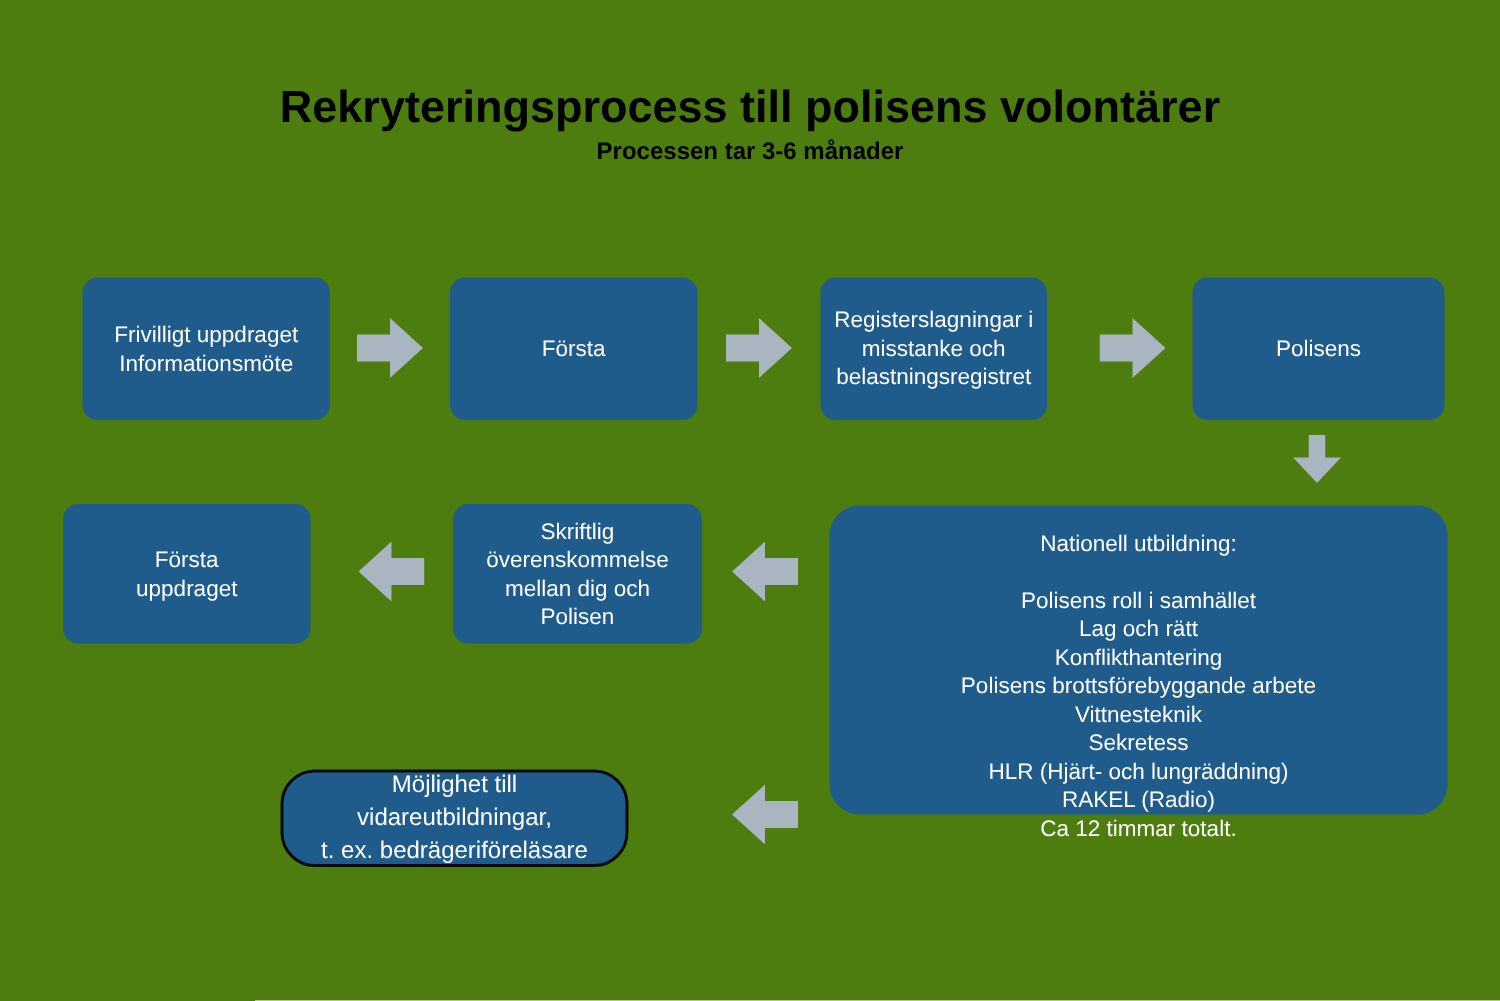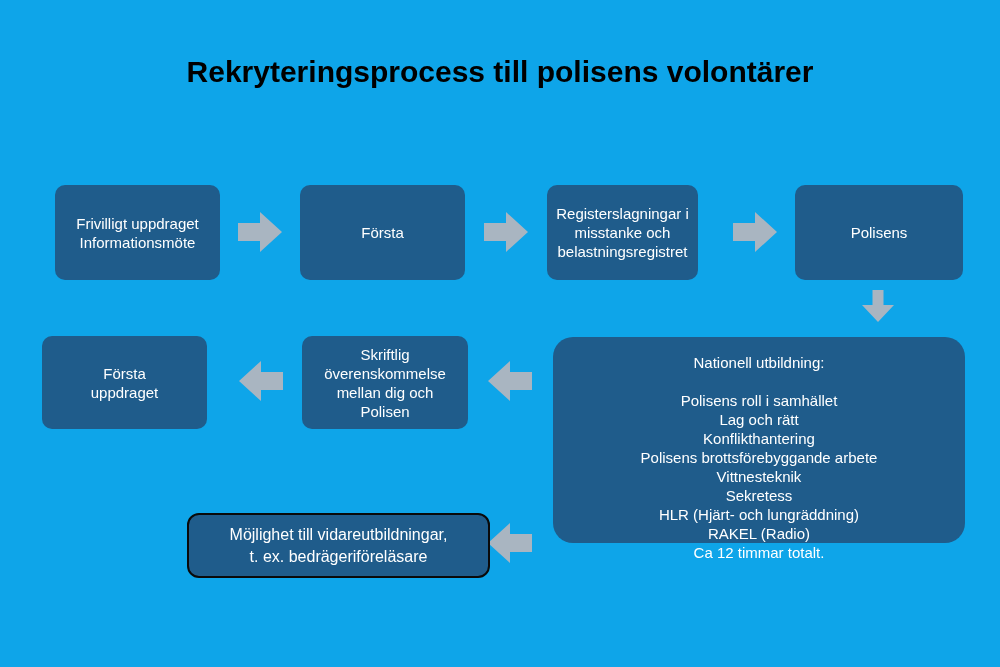"Rekryteringsprocess till polisens" .canvas { background: #0ea5e9 -> #4d7c0f }
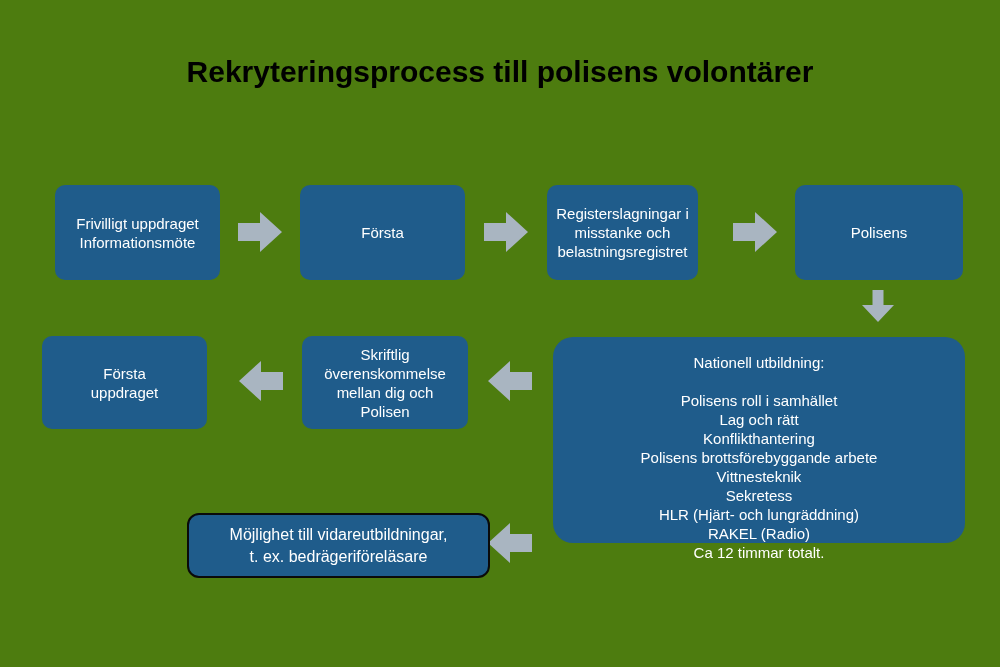"Processen tar 3-6 månader" h2.subtitle { html: none -> <h2>Processen tar 3-6 månader</h2> }
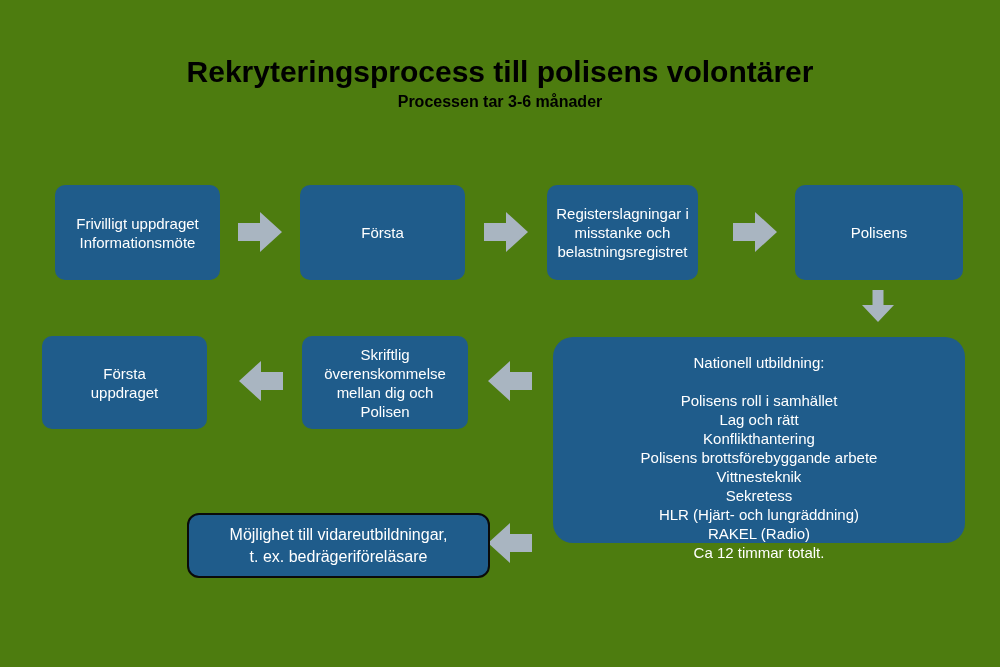"Möjlighet till vidareutbildningar," #n-mojlighet { border-radius: 12px -> 23px; width: 303px -> 232px }
